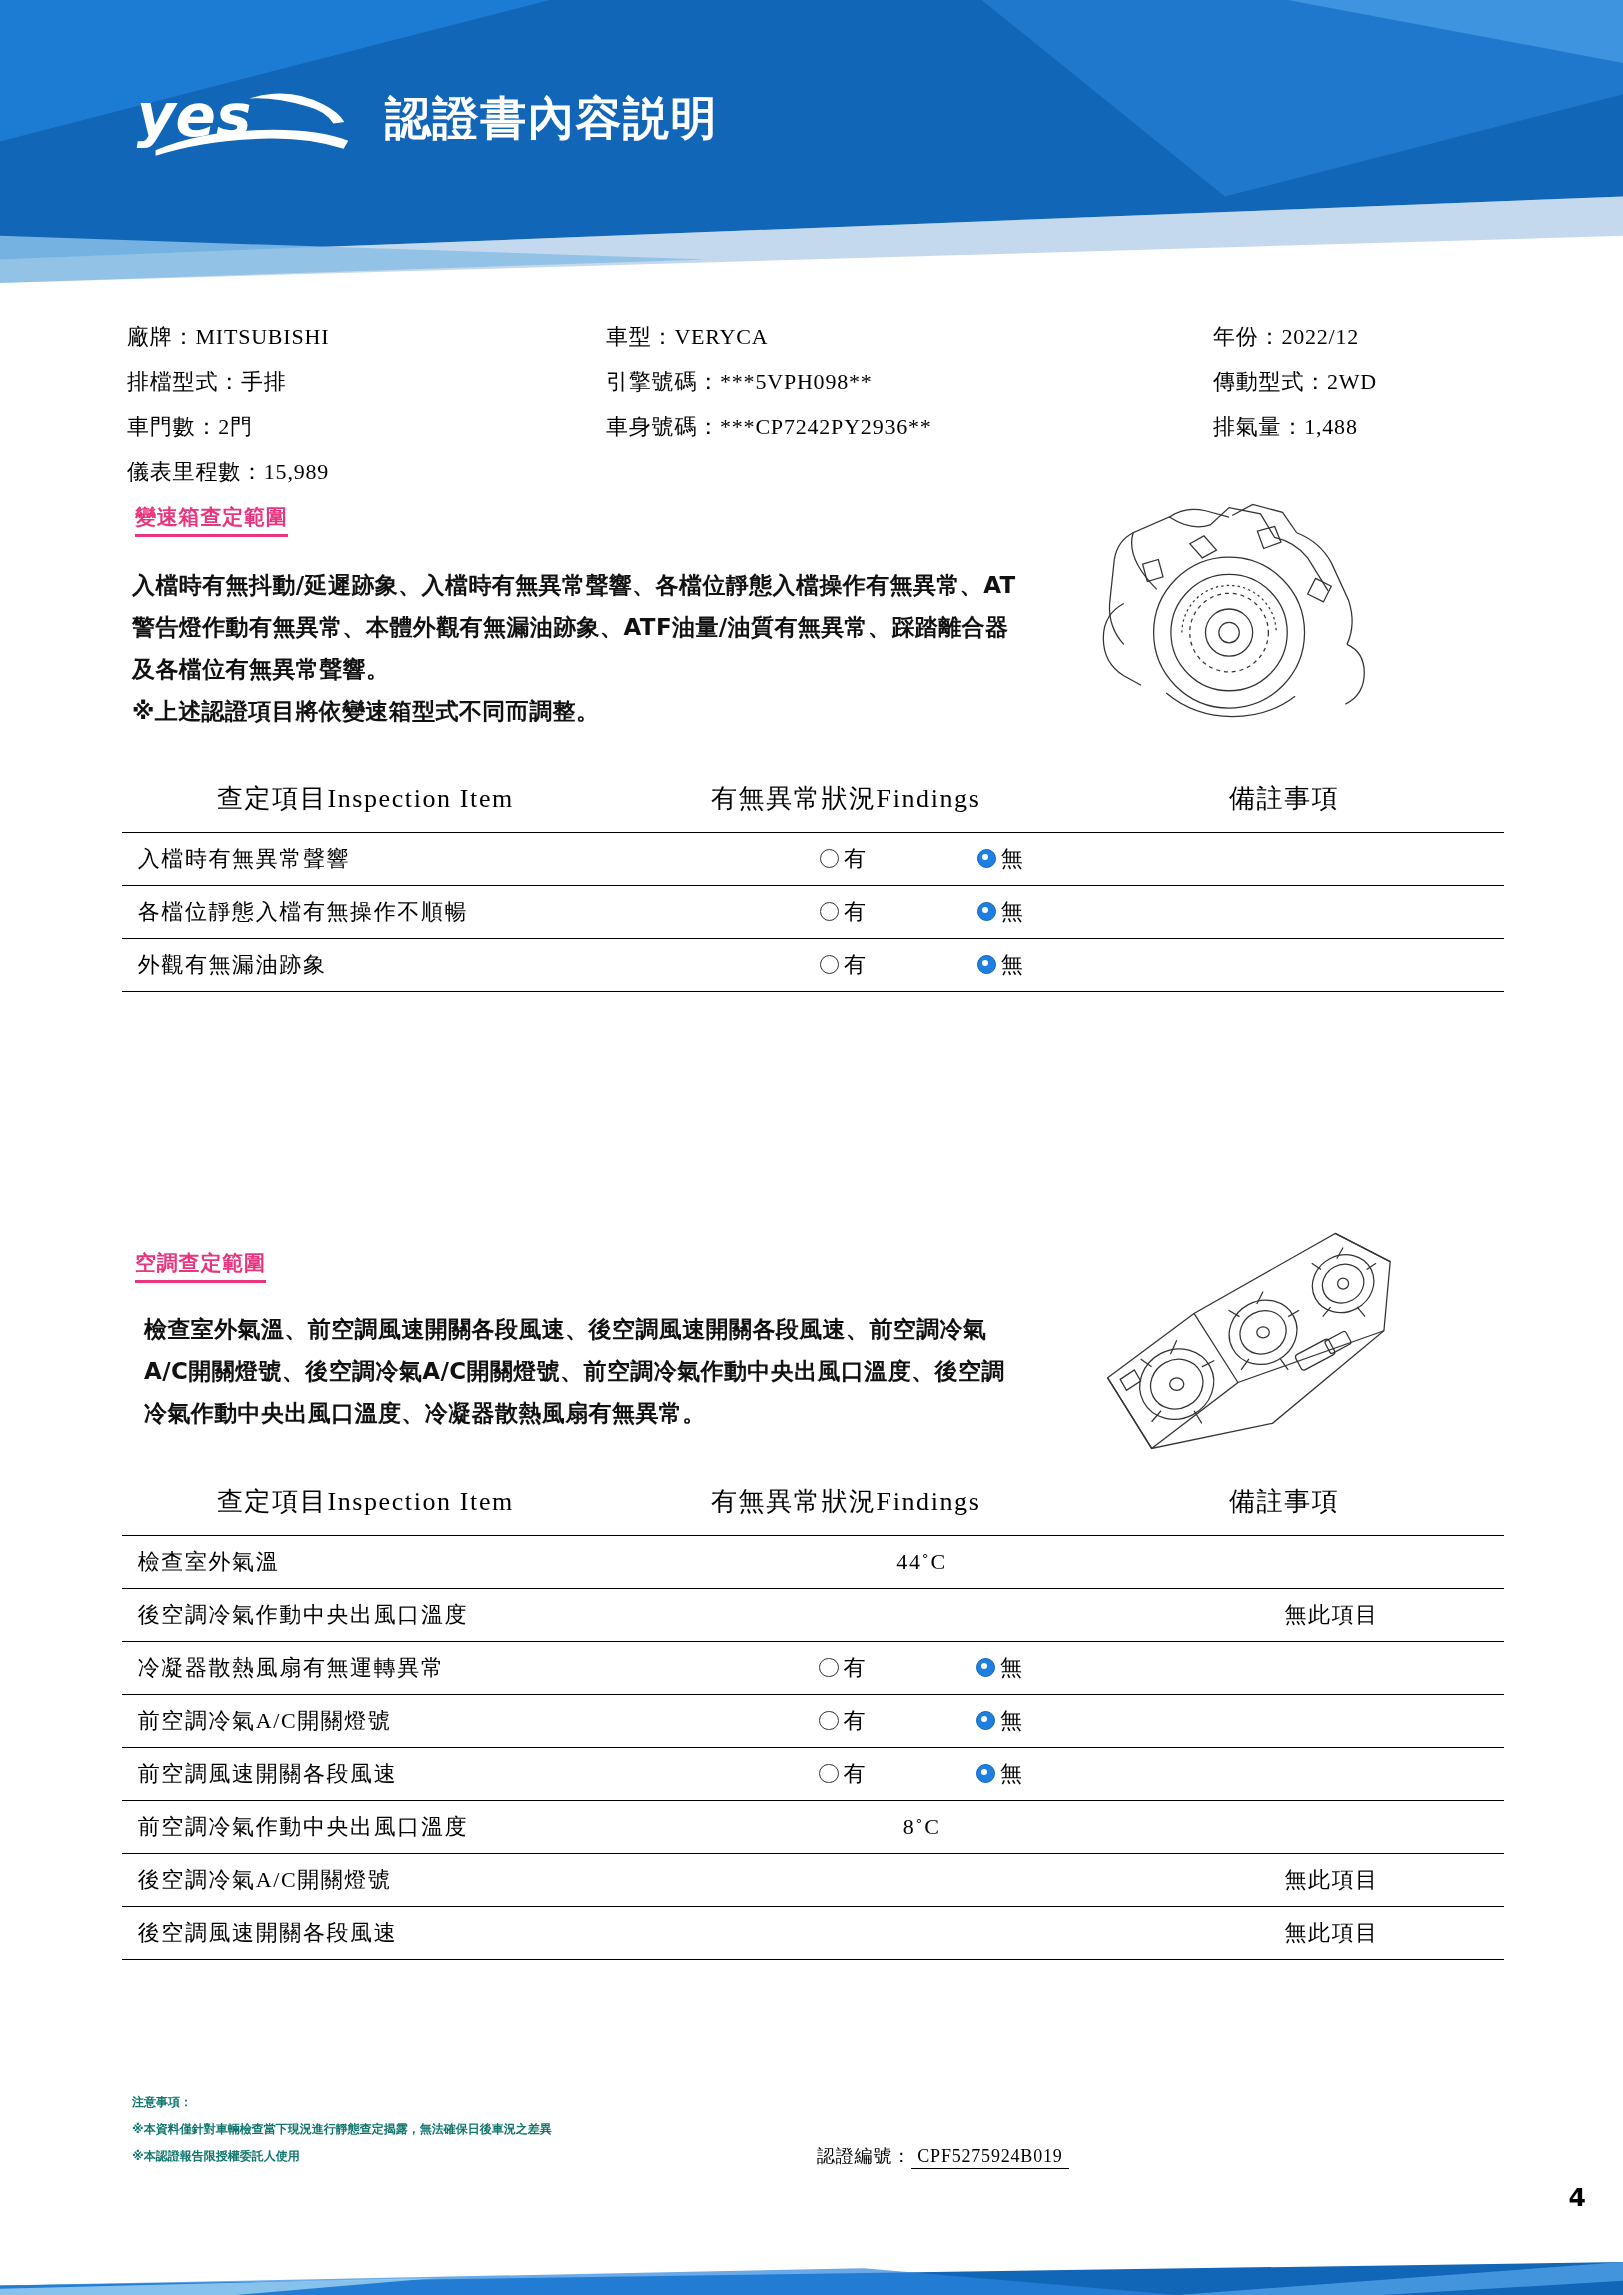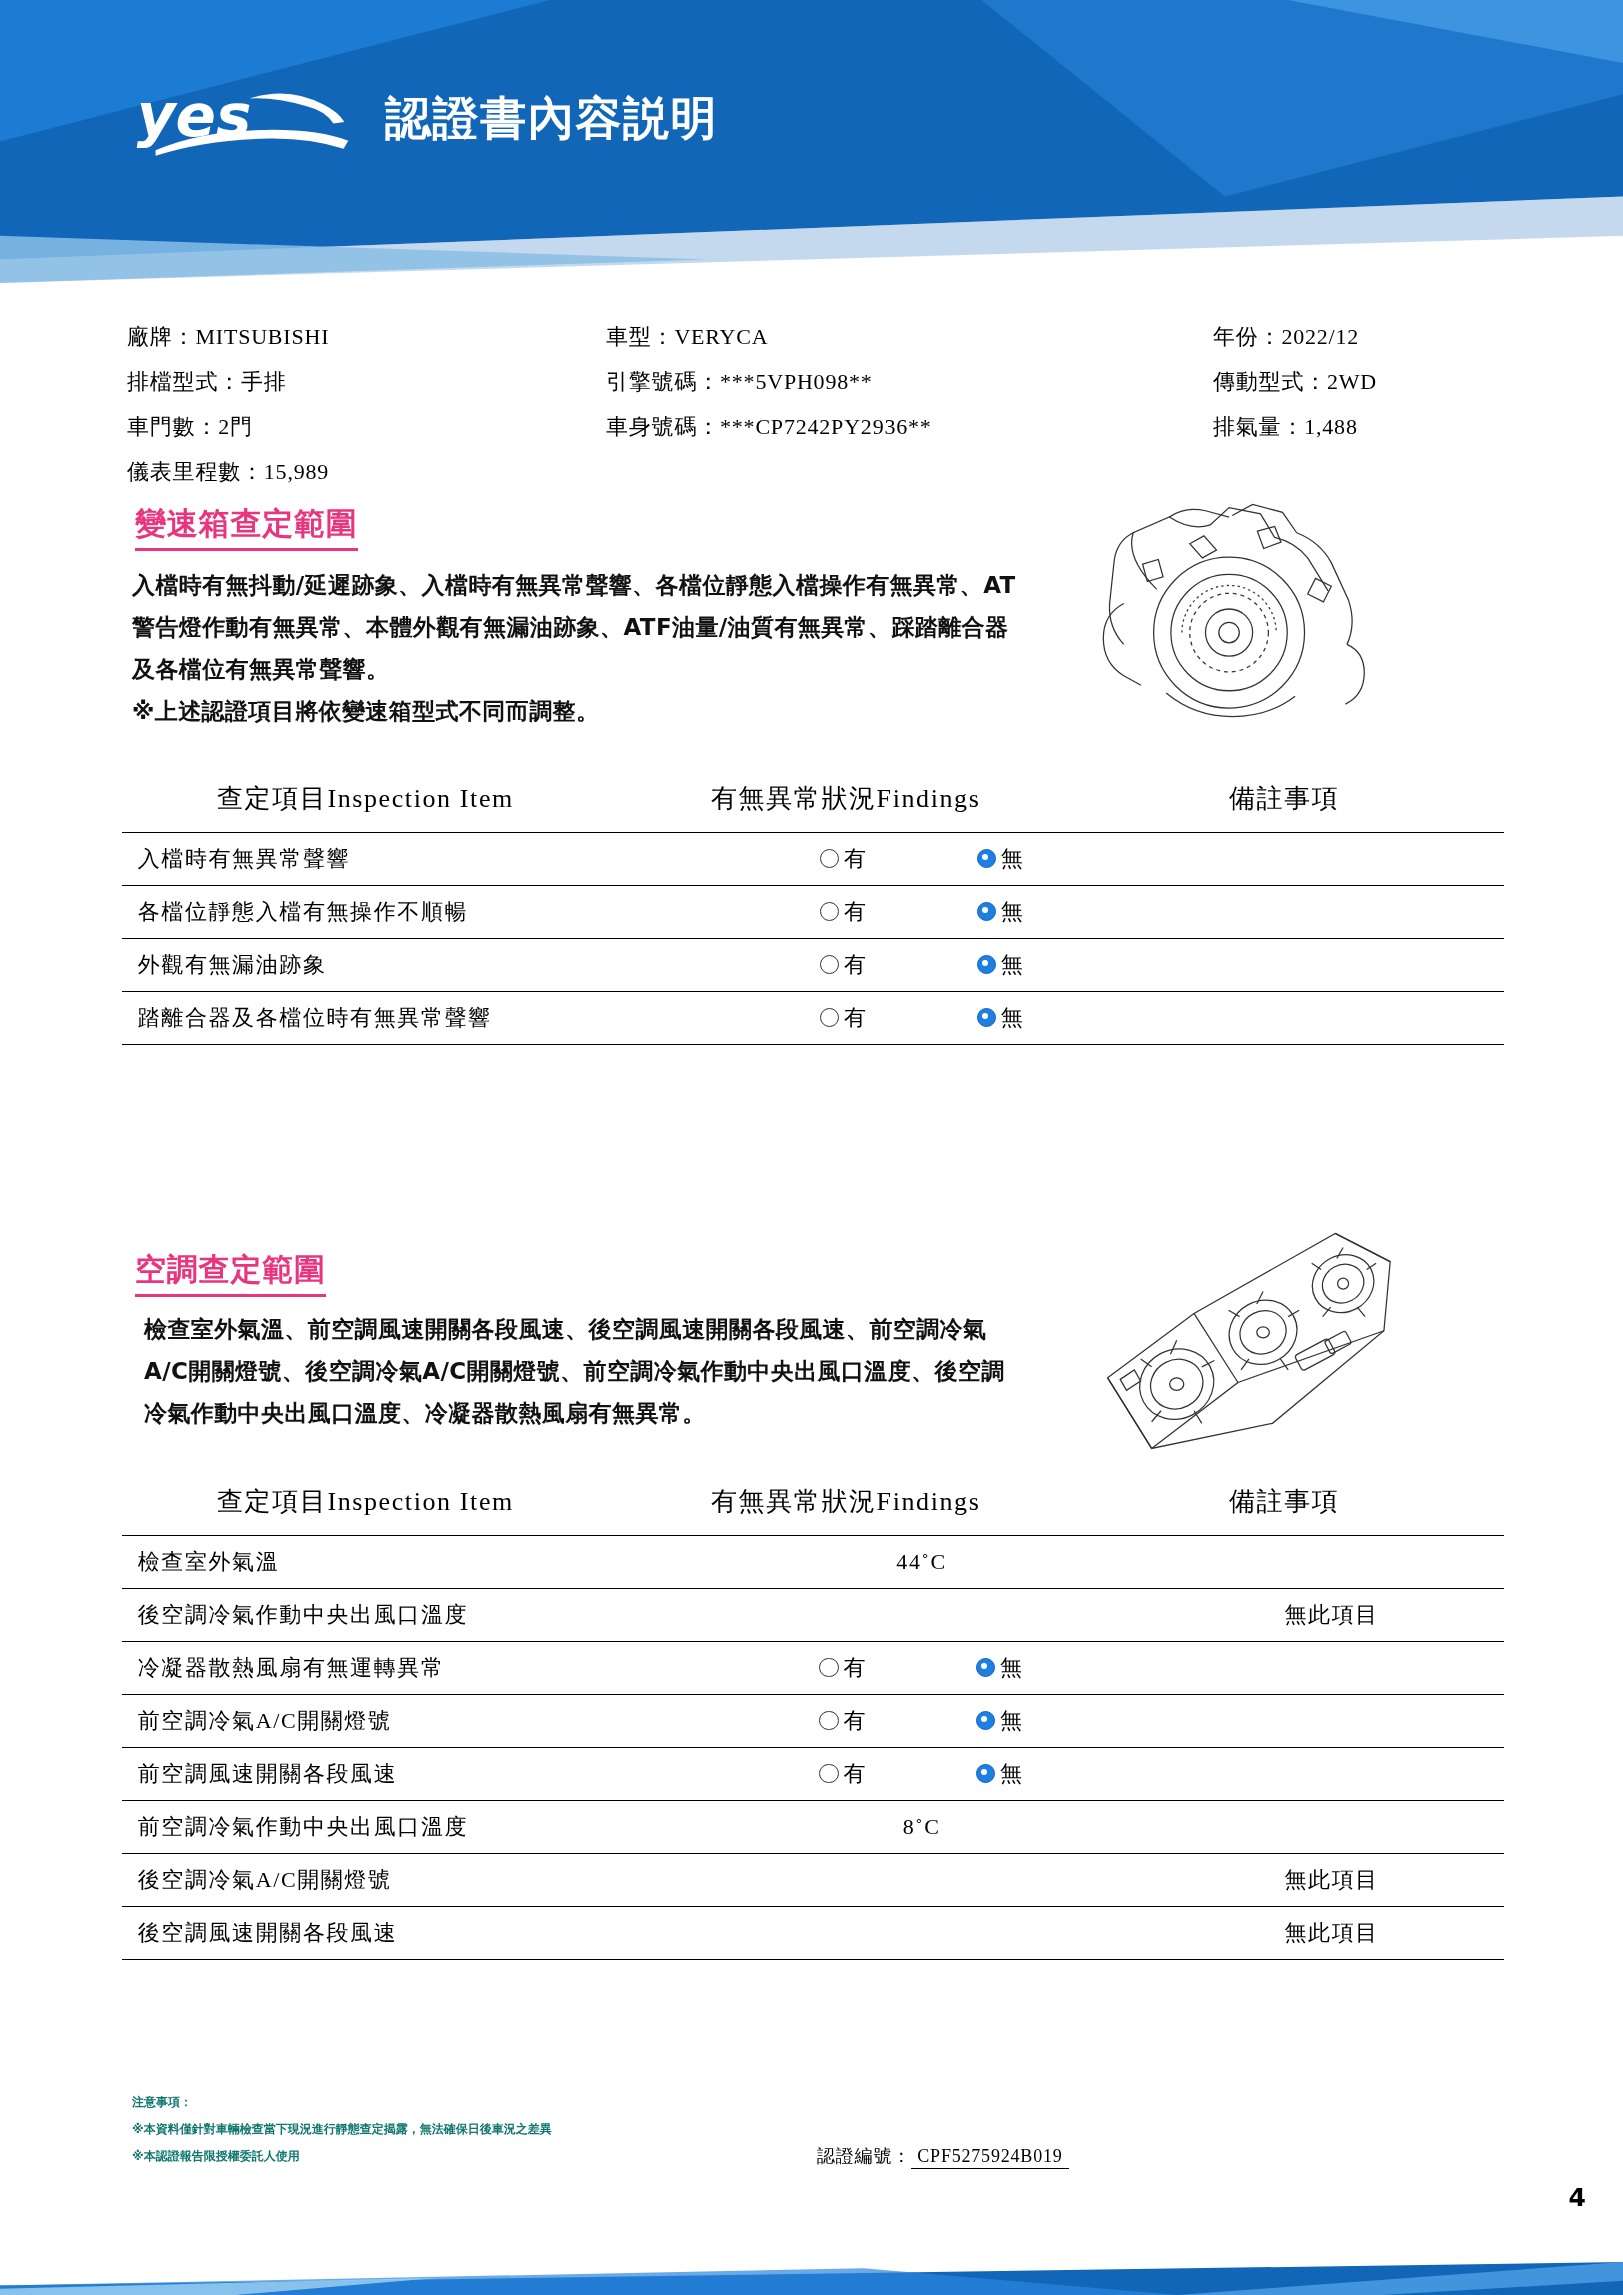"變速箱查定範圍" .section-title { font-size: 31px -> 21px }
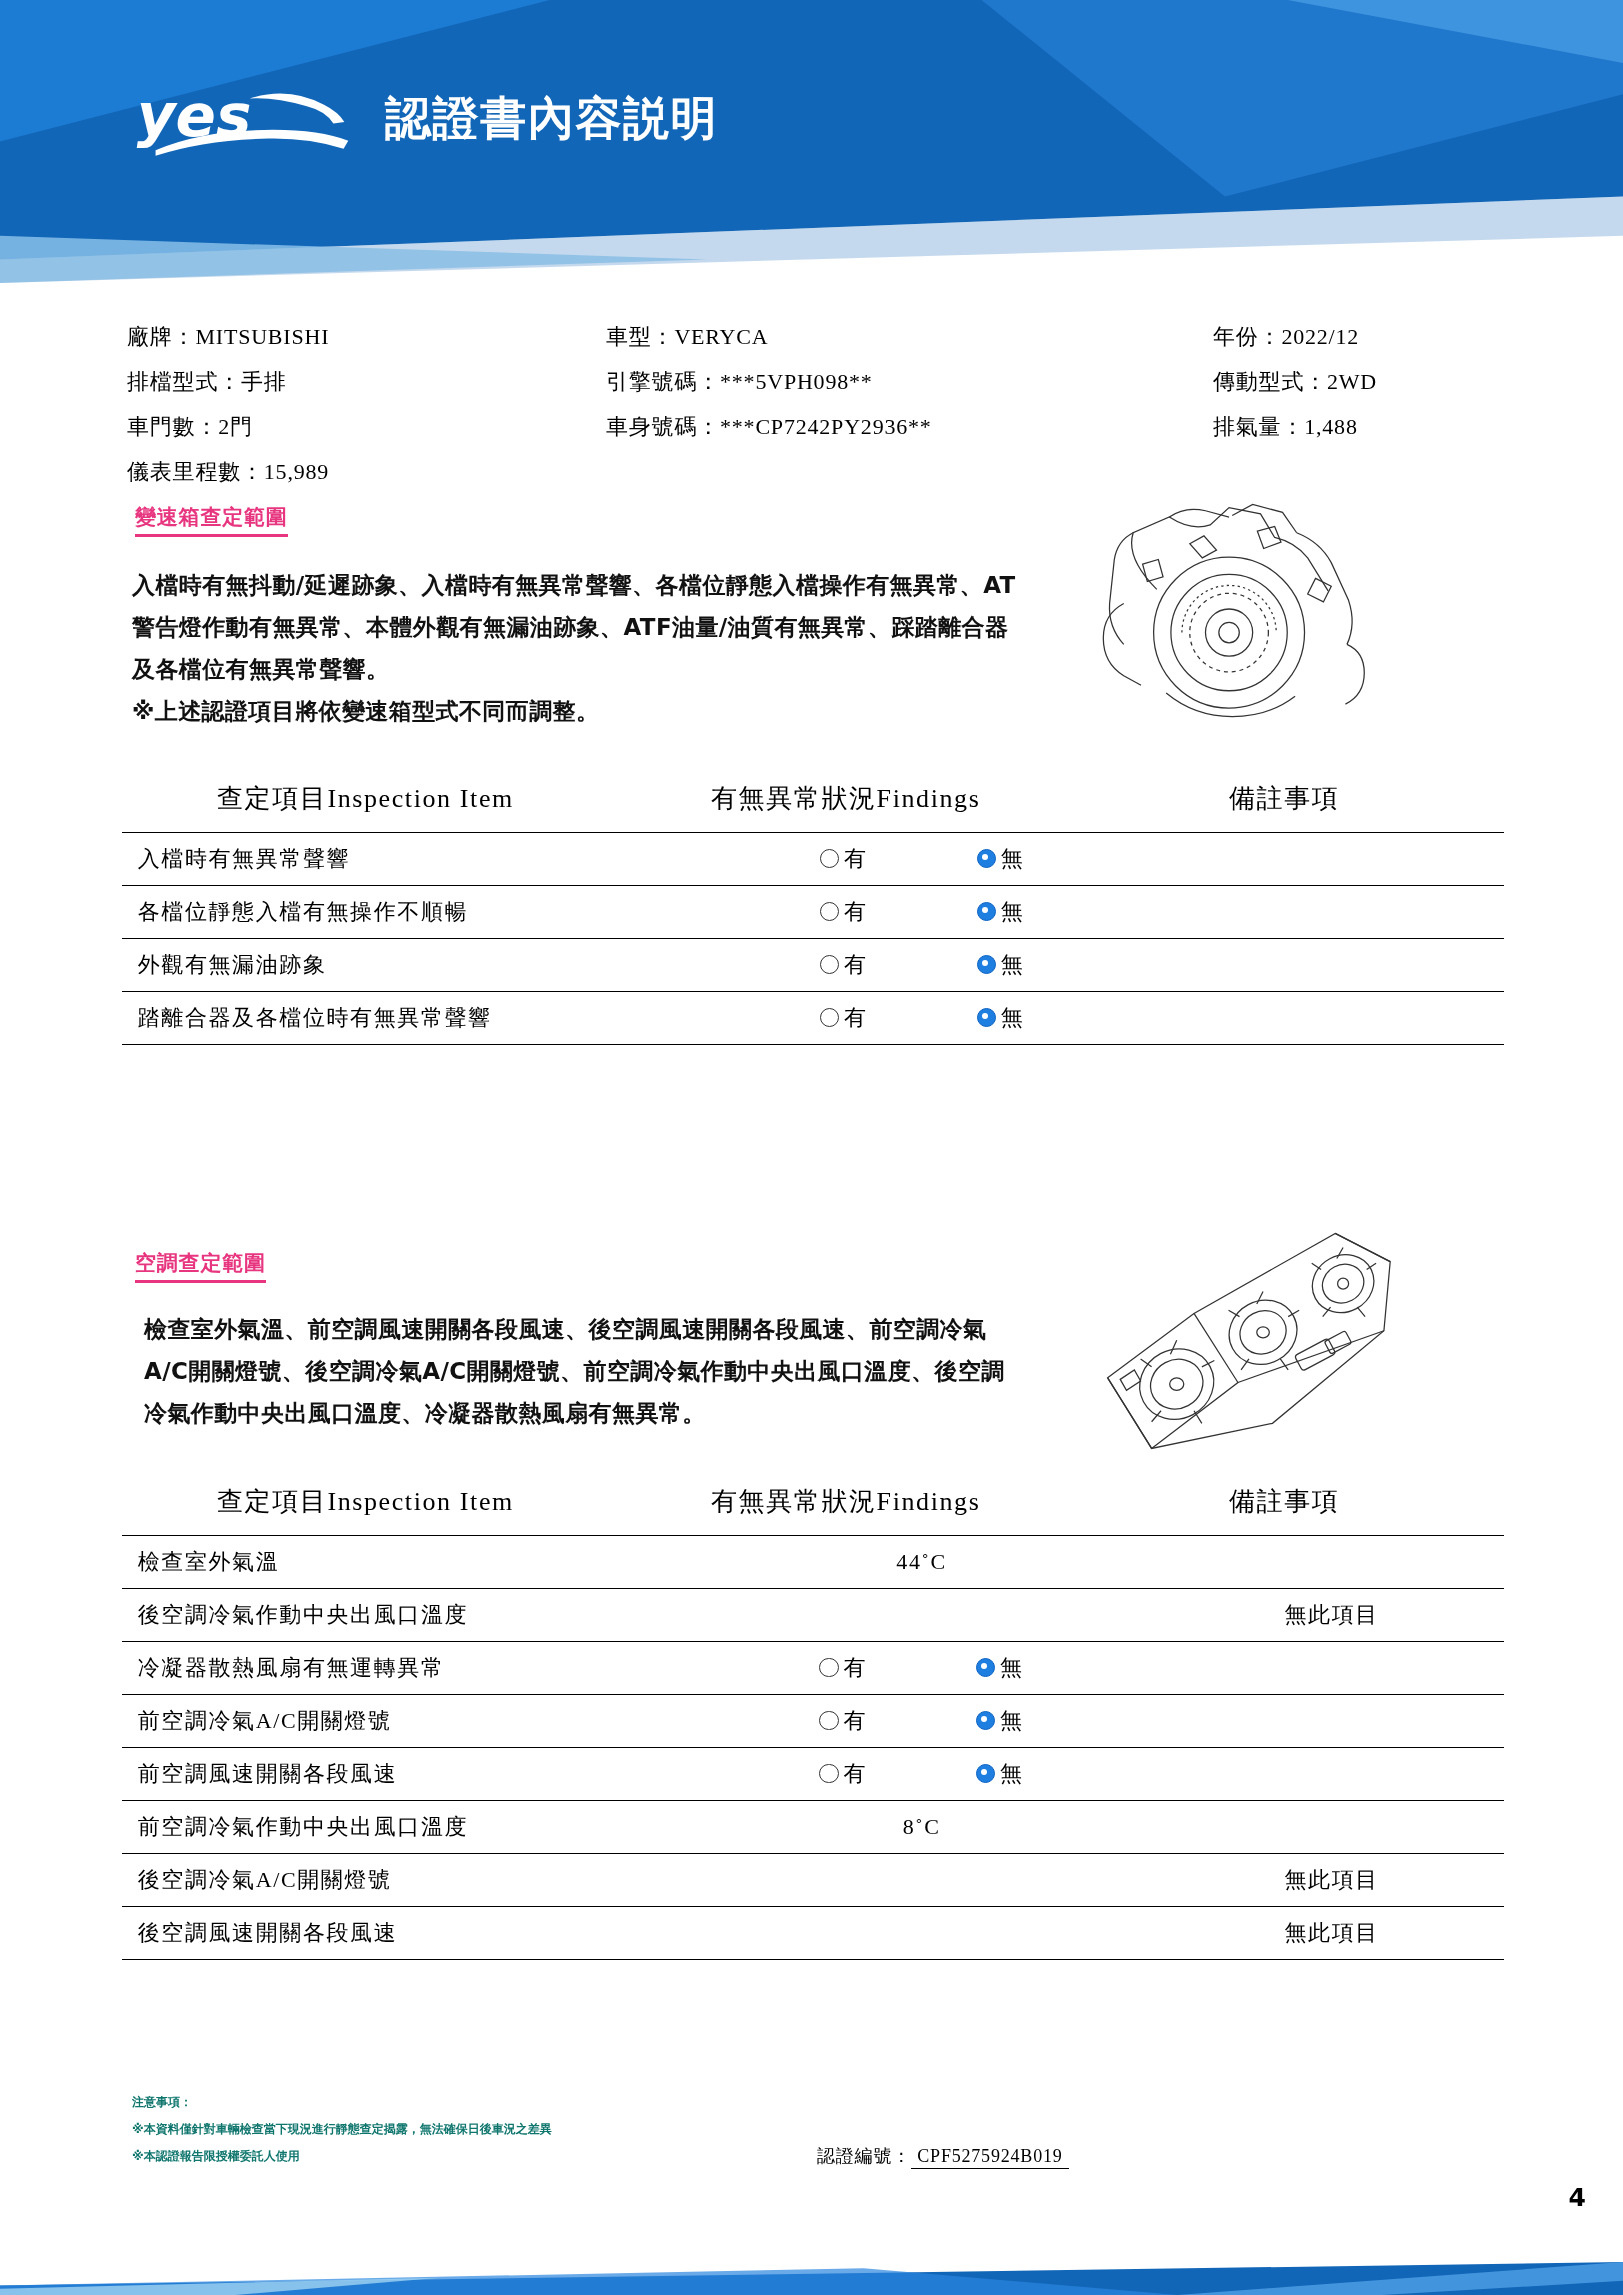"踏離合器及各檔位時有無異常聲響" tr { html: <tr> <td>踏離合器及各檔位時有無異常聲響</td> <td> <span> <span><span></span><span>有</span></span> <span><span></span><span>無</span></span> </span> </td> <td></td> </tr> -> none }
